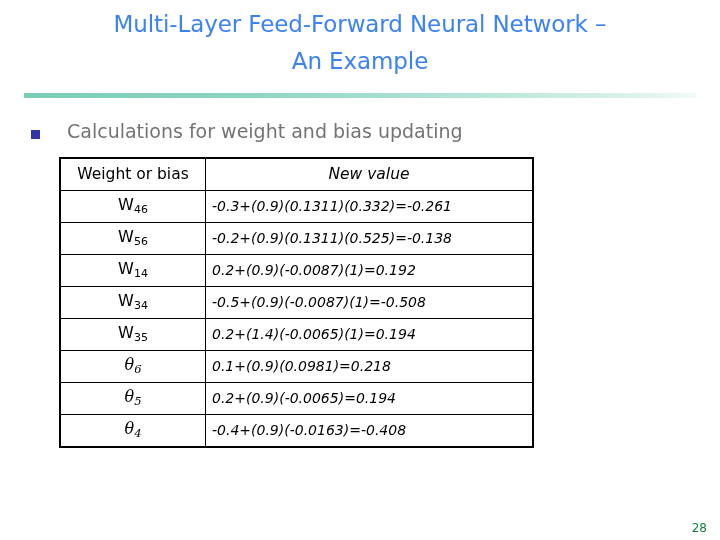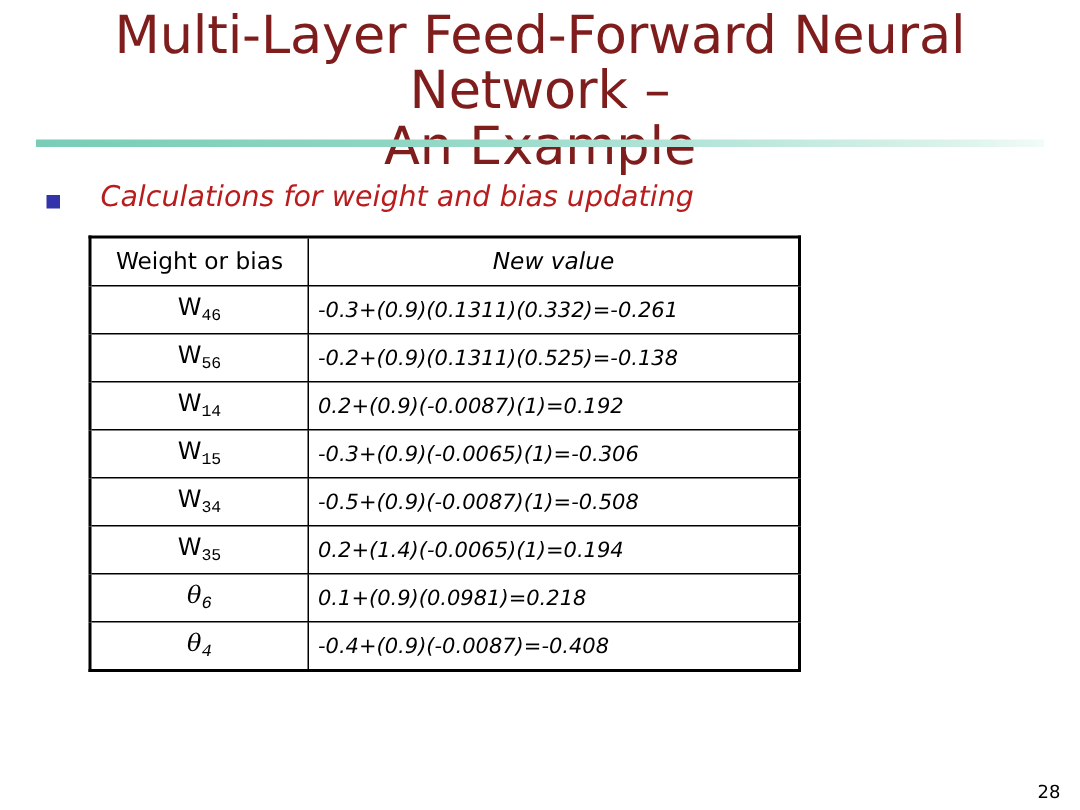"Multi-Layer Feed-Forward Neural Network" #slide-title { color: #7f1d1d -> #3b82f6; font-size: 35px -> 23px }
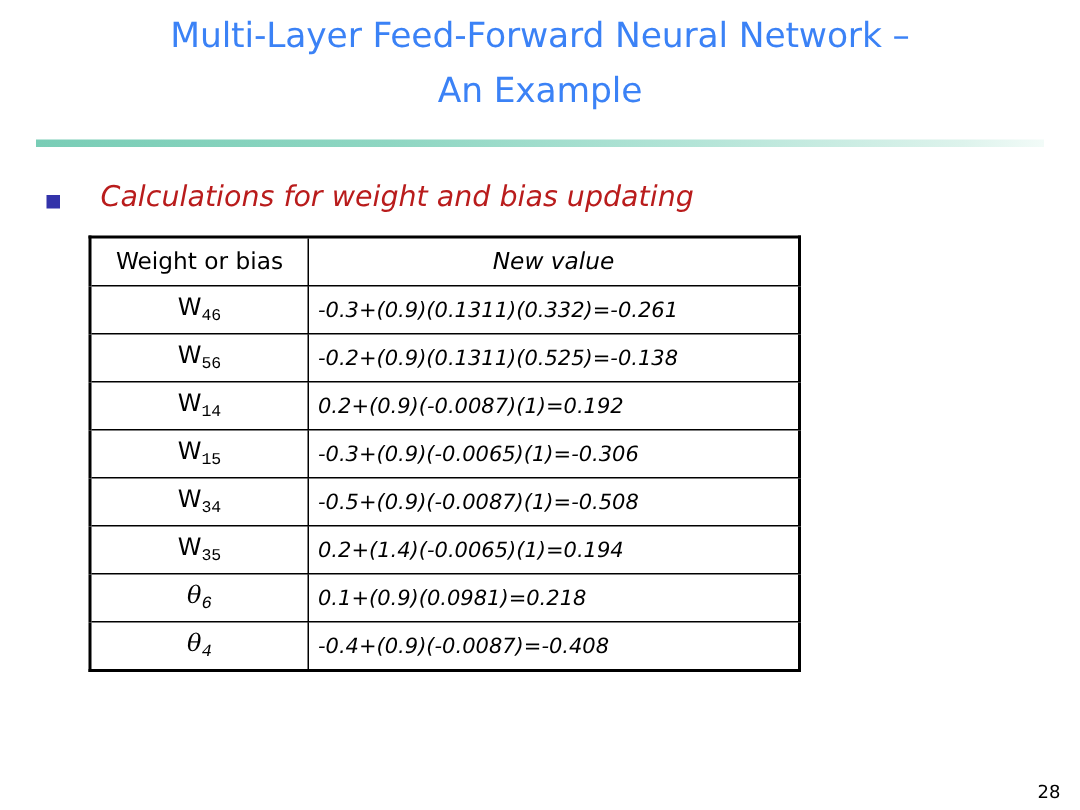"Calculations for weight and bias" #bullet-text { color: #b91c1c -> #737373; font-style: italic -> none }
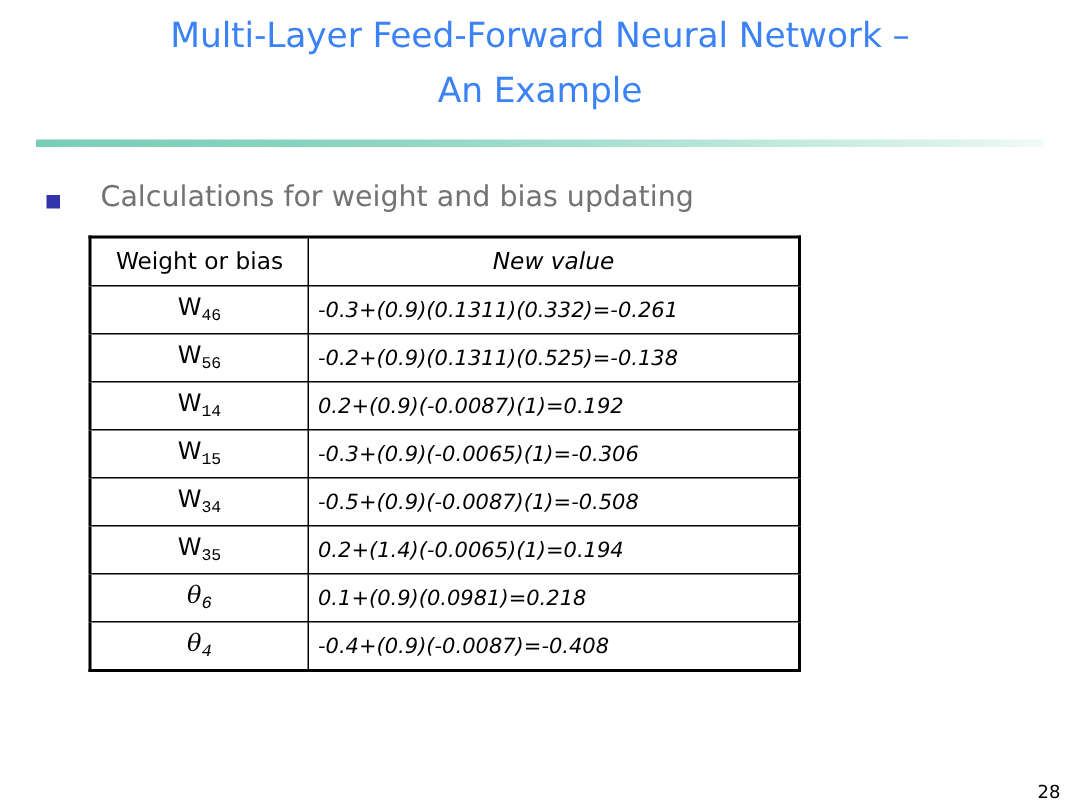"46" .sym sub { font-family: Liberation Mono, monospace -> none }
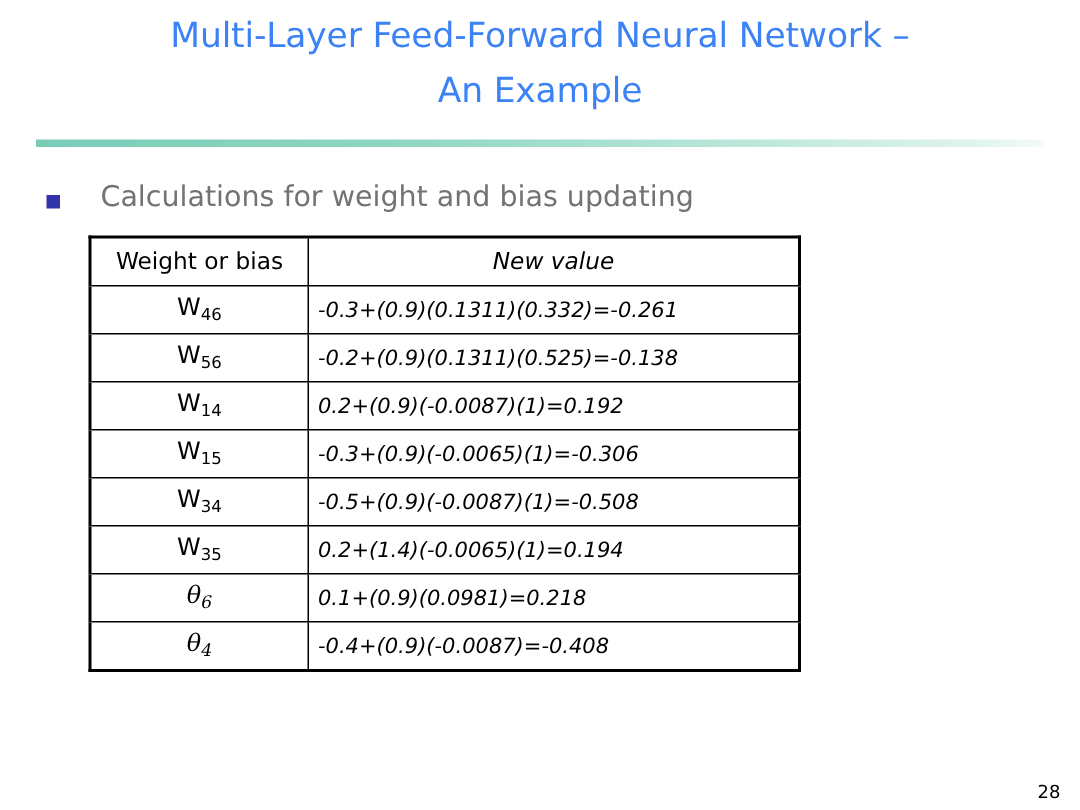"W15" tr { html: <tr> <td><span>W<sub>15</sub></span></td> <td><span>-0.3+(0.9)(-0.0065)(1)=-0.306</span></td> </tr> -> none }
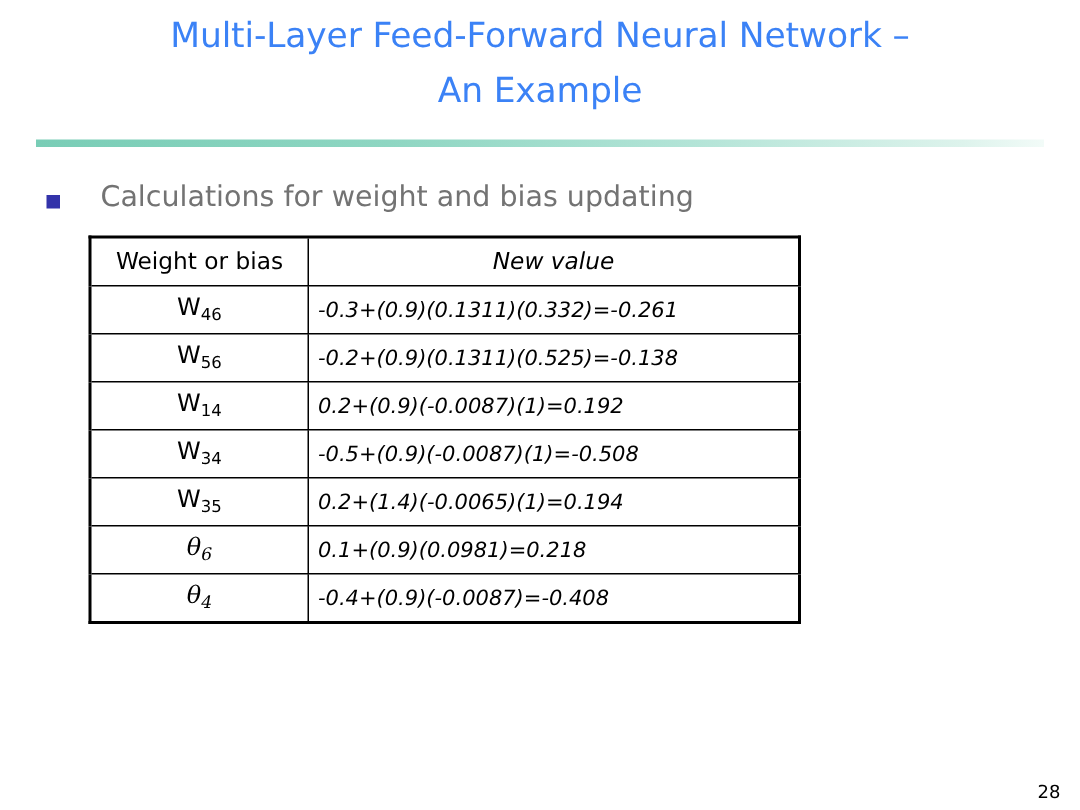"θ5" tr { html: none -> <tr> <td><span>θ<sub>5</sub></span></td> <td><span>0.2+(0.9)(-0.0065)=0.194</span></td> </tr> }
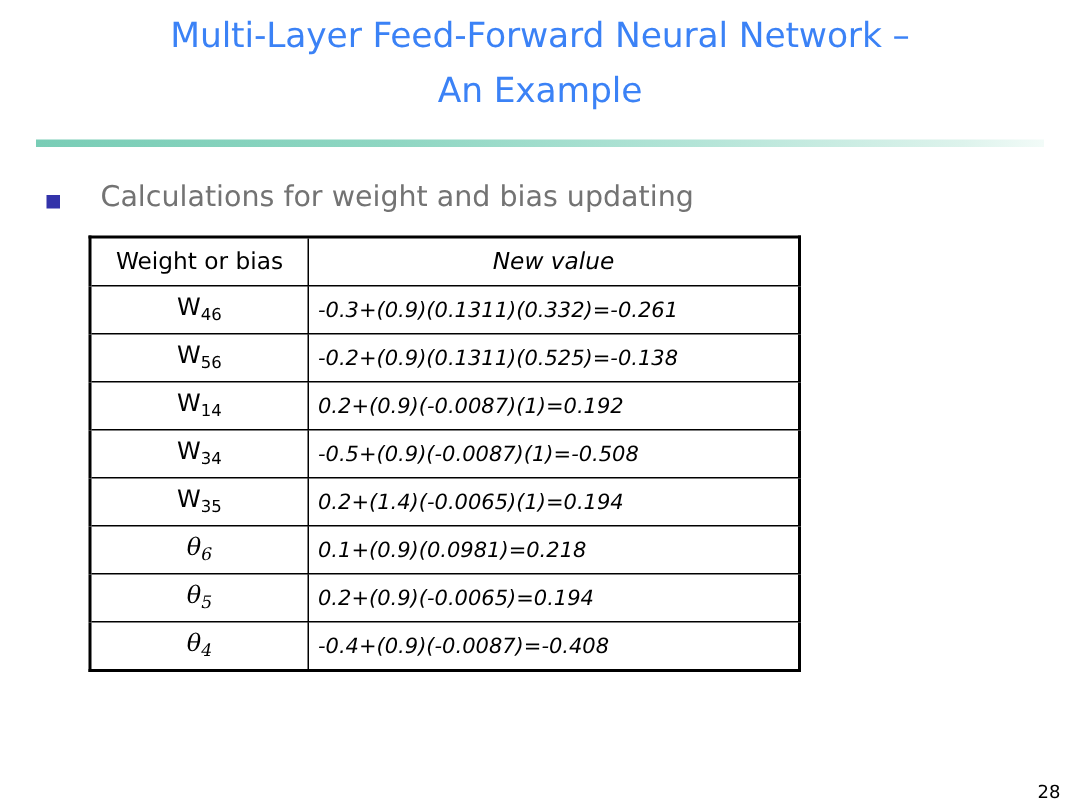"-0.4+(0.9)(-0.0087)=-0.408" span.val { text: -0.0087 -> -0.0163 }
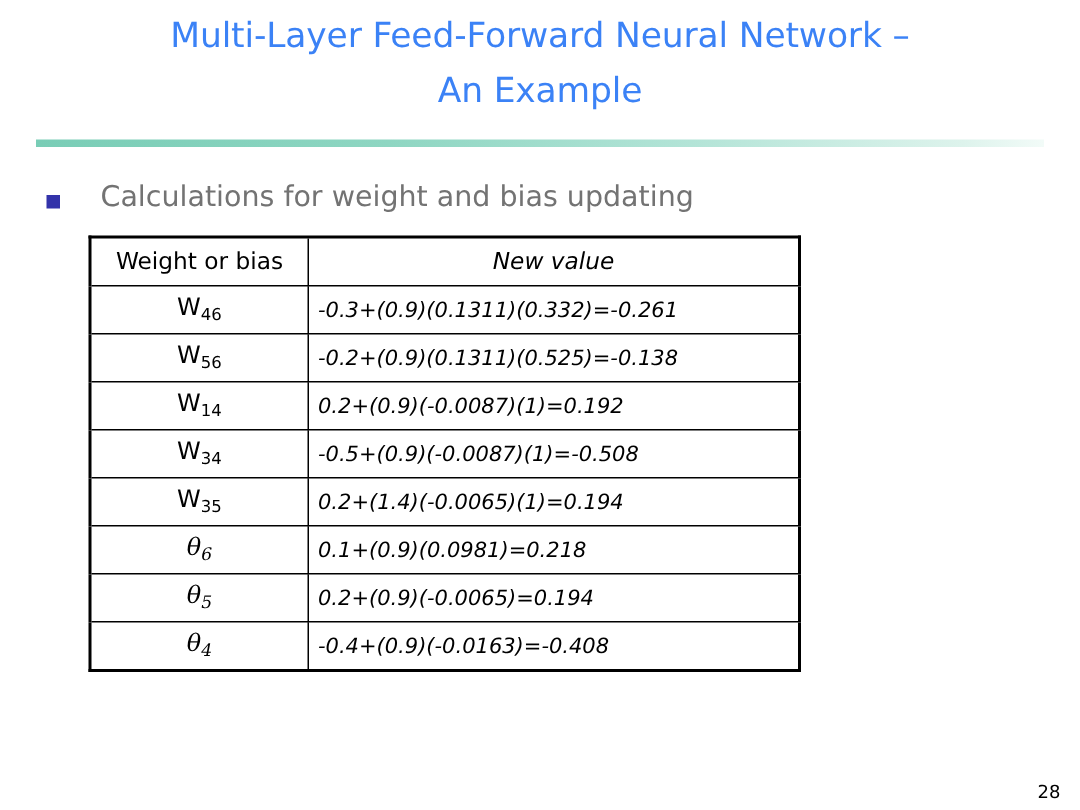"28" #page-number { color: #000000 -> #15803d }
